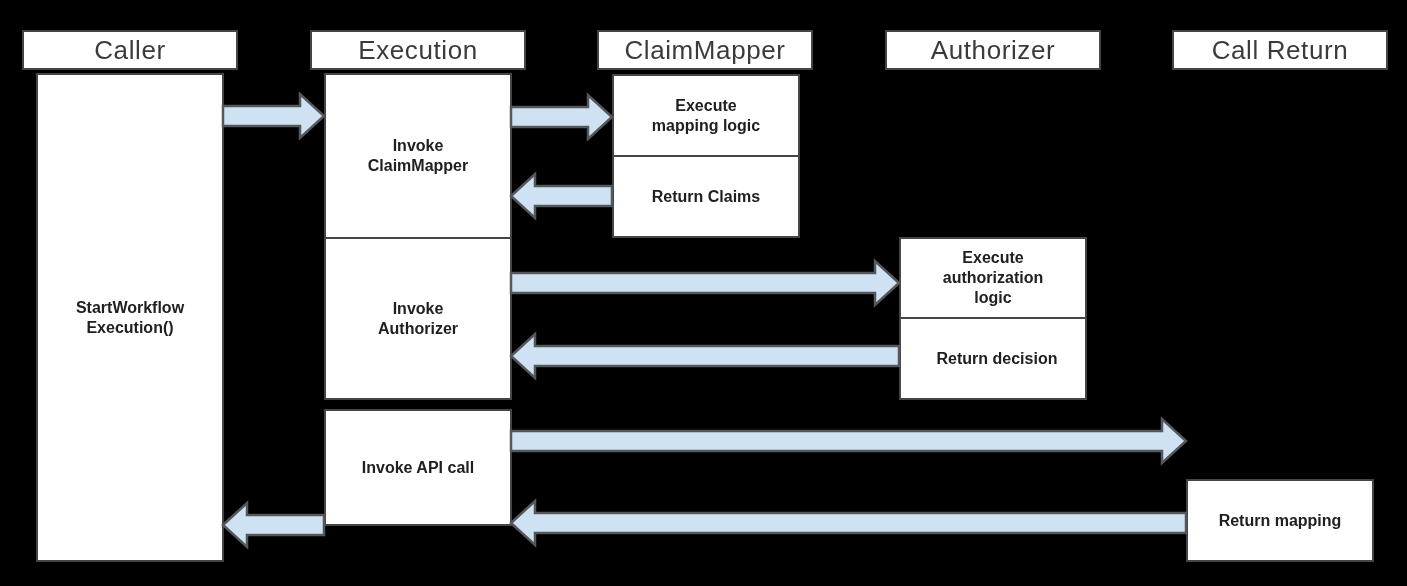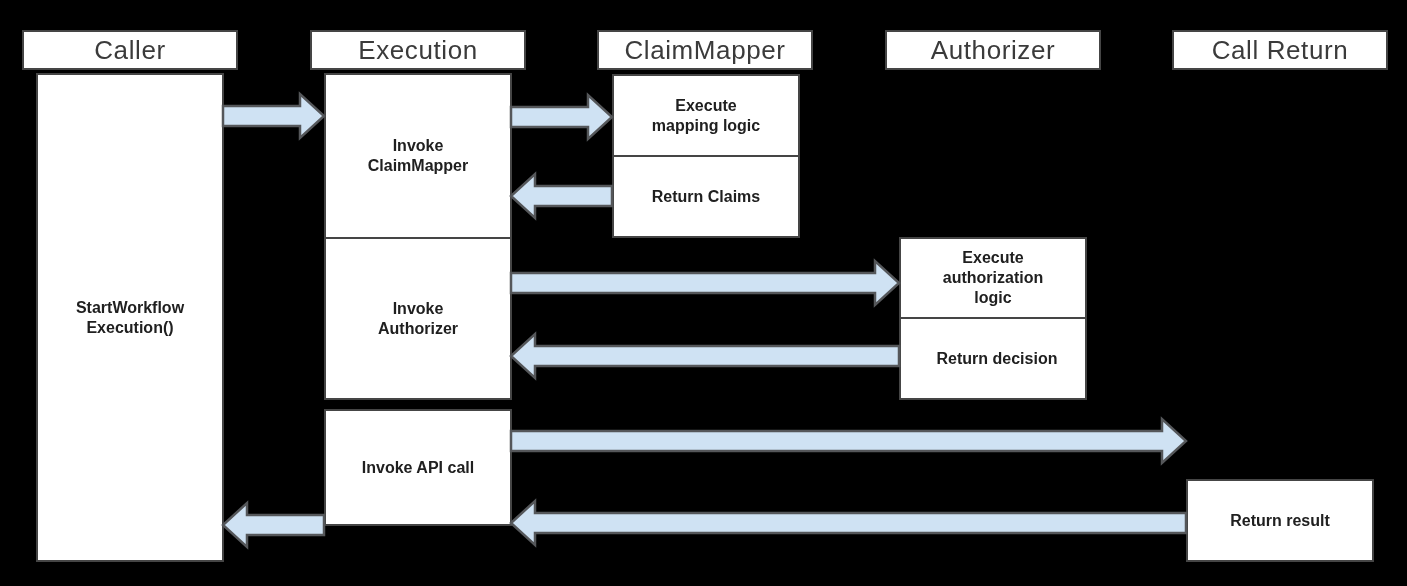"Return result" div.box { text: result -> mapping }
